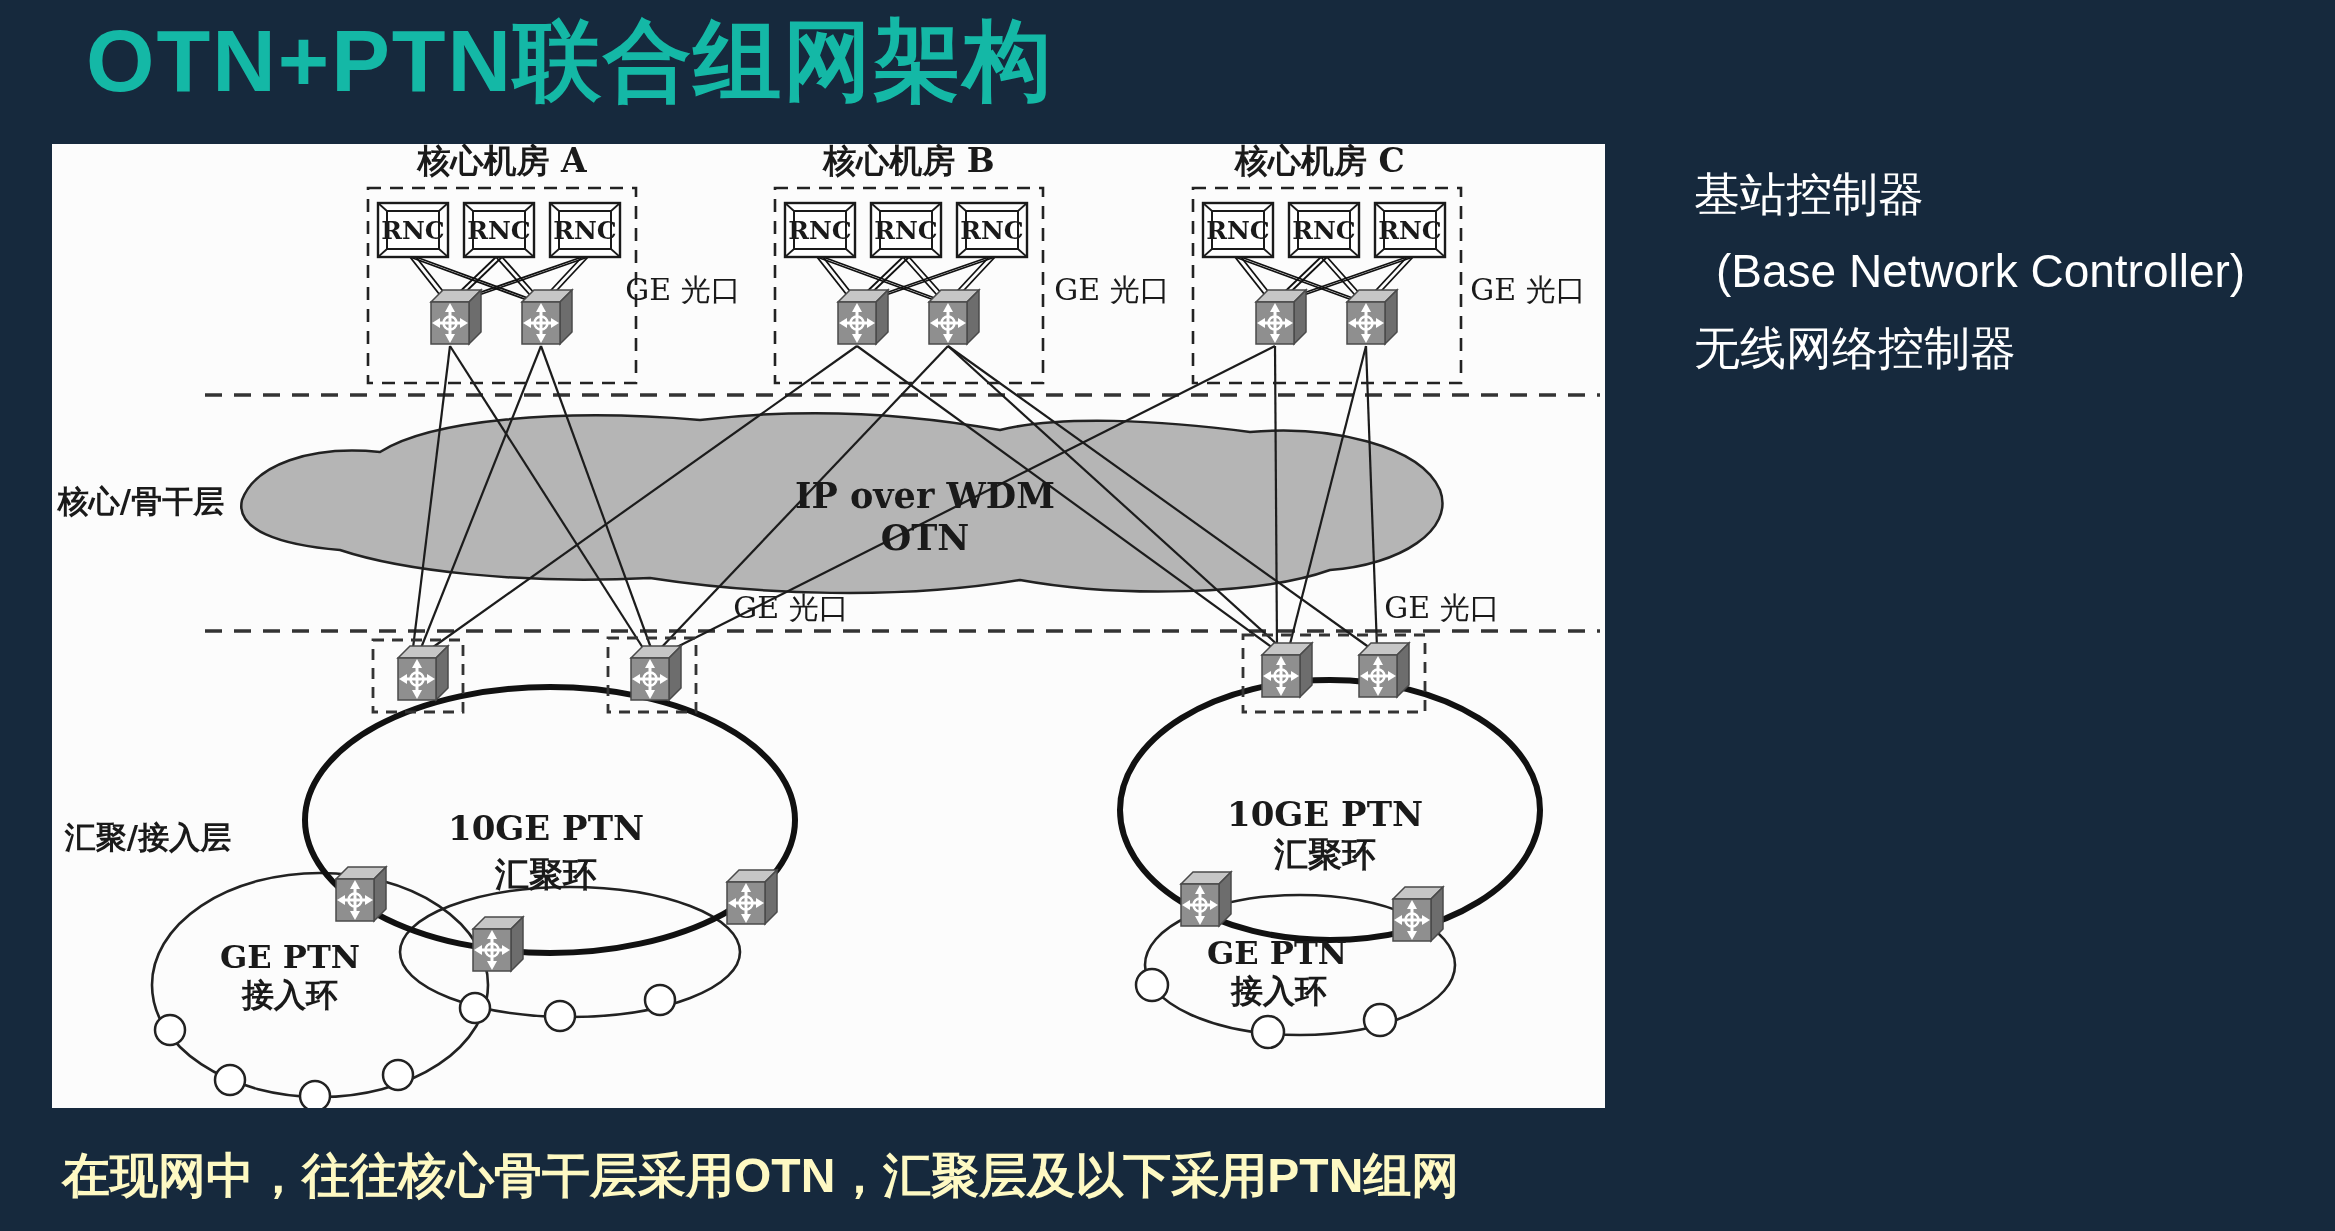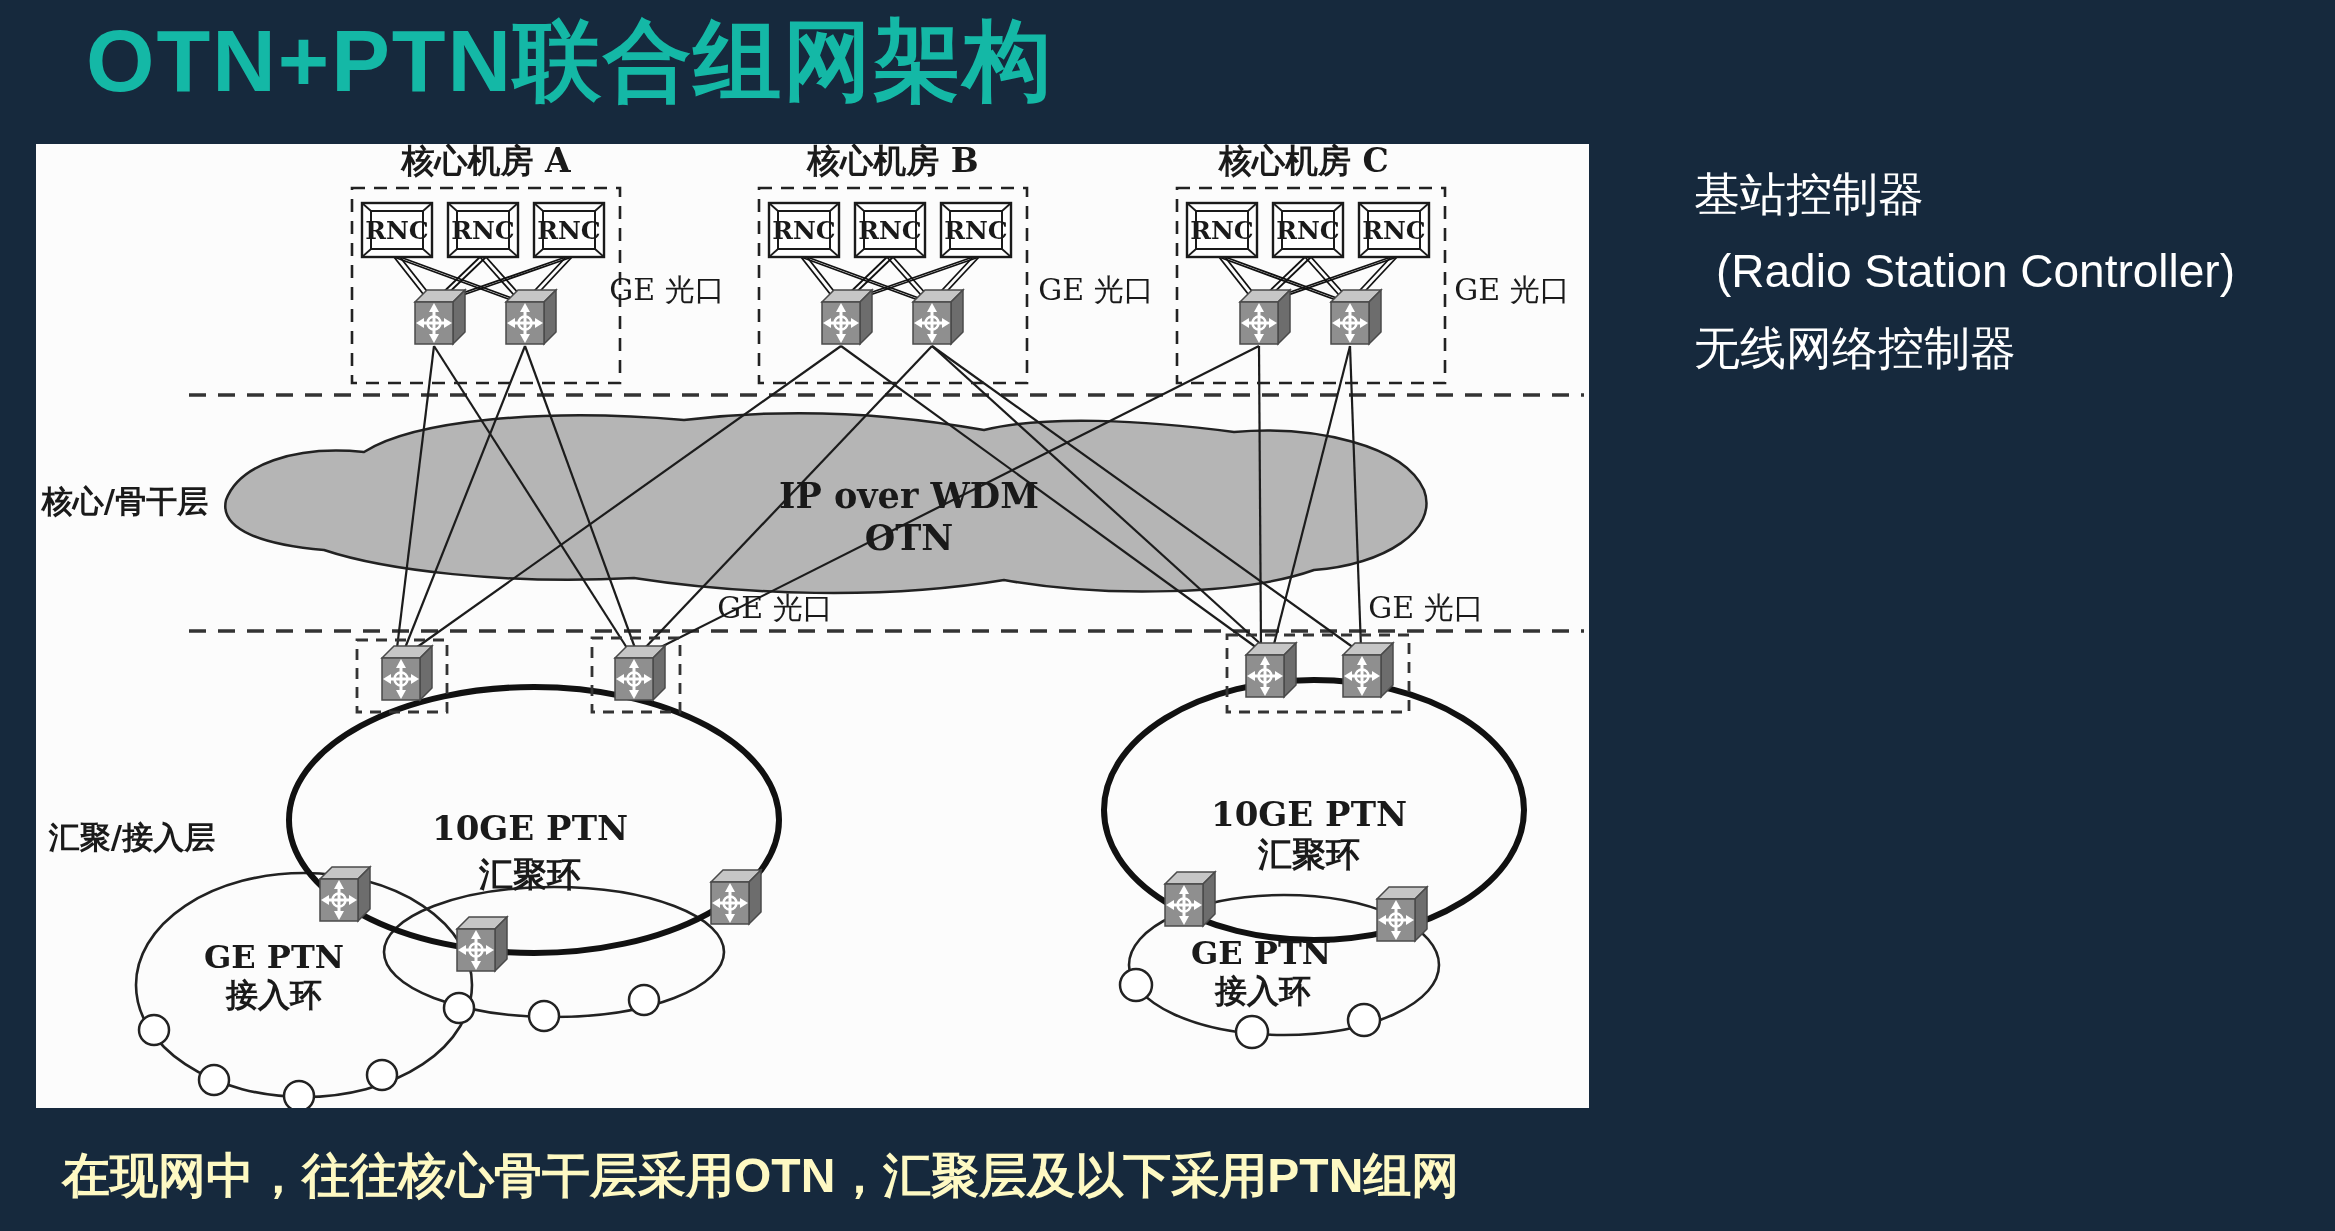"核心机房 A" .panel { left: 36px -> 52px }
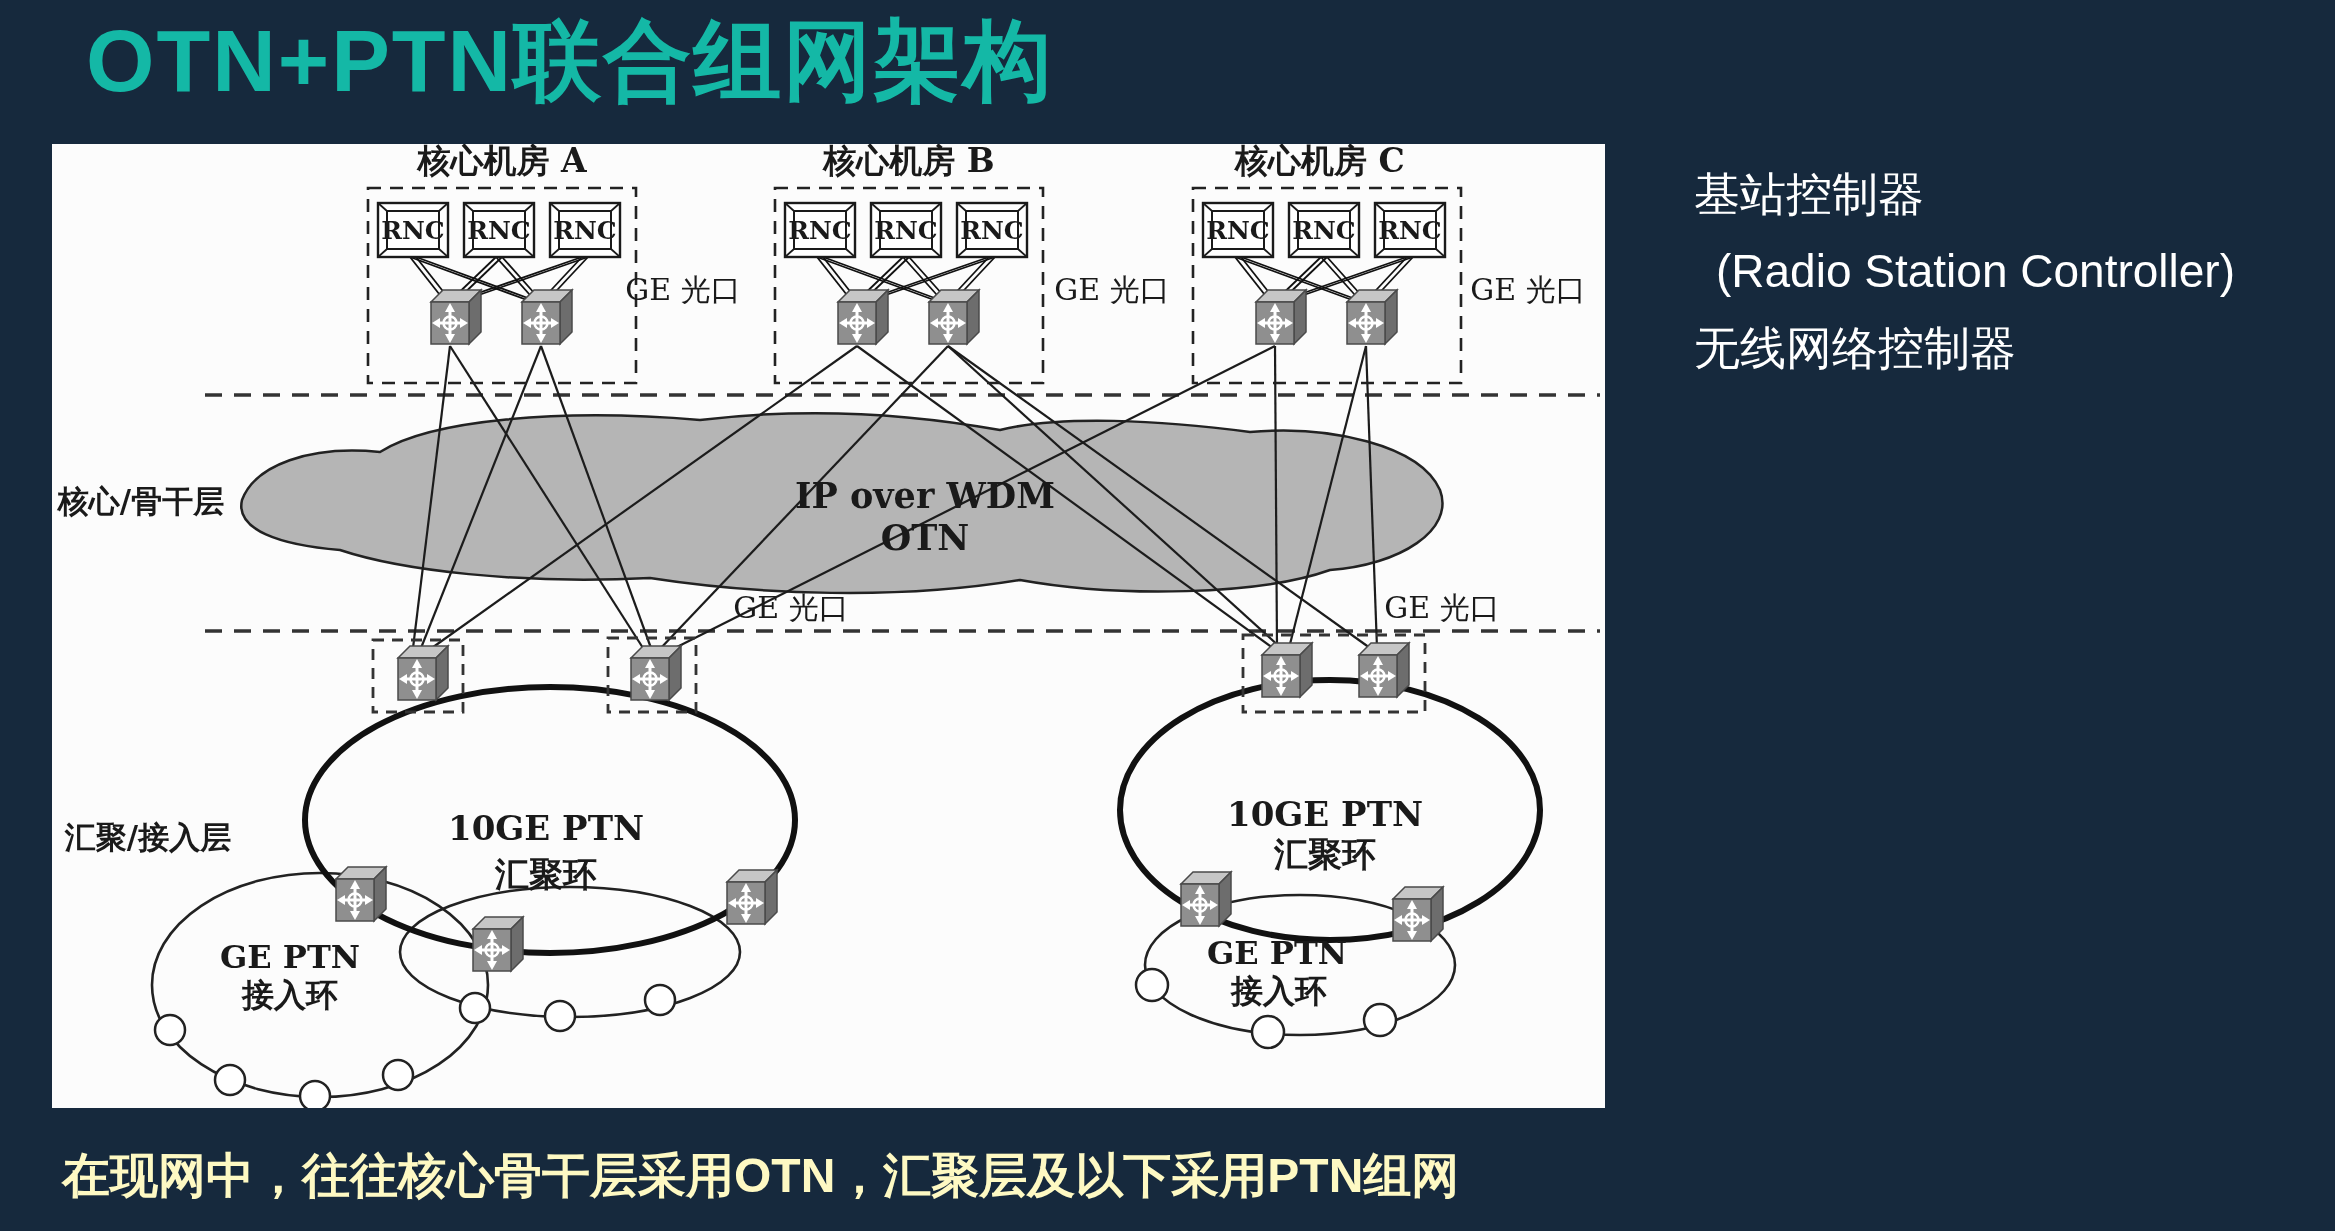"(Radio Station Controller)" div.indent { text: Radio Station -> Base Network }
